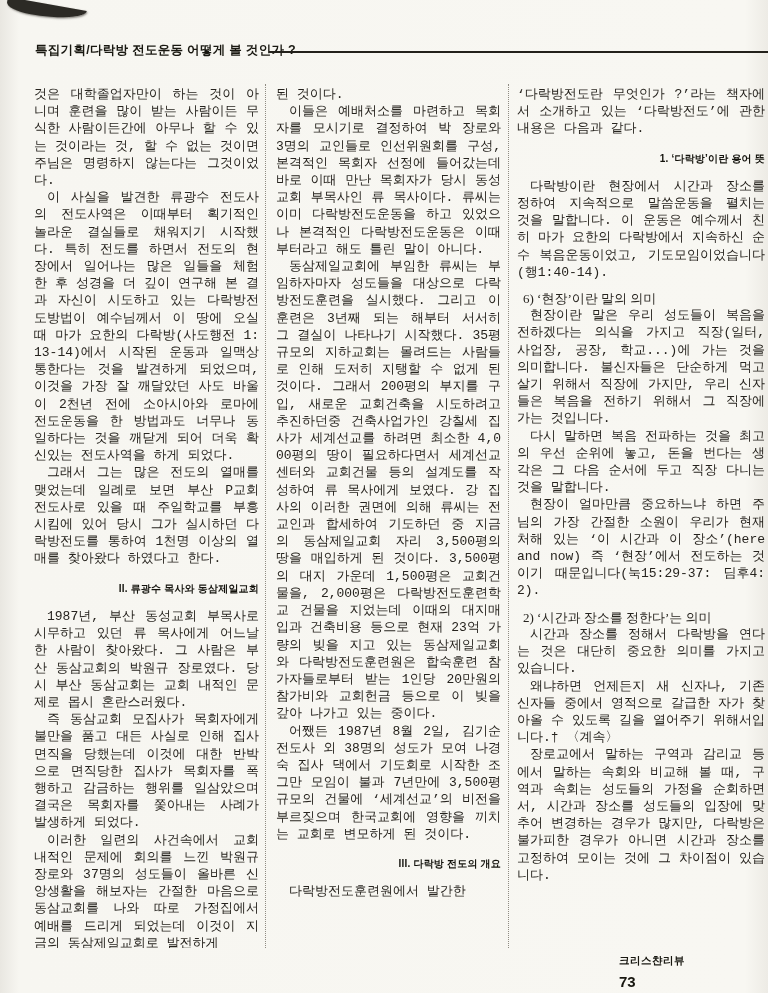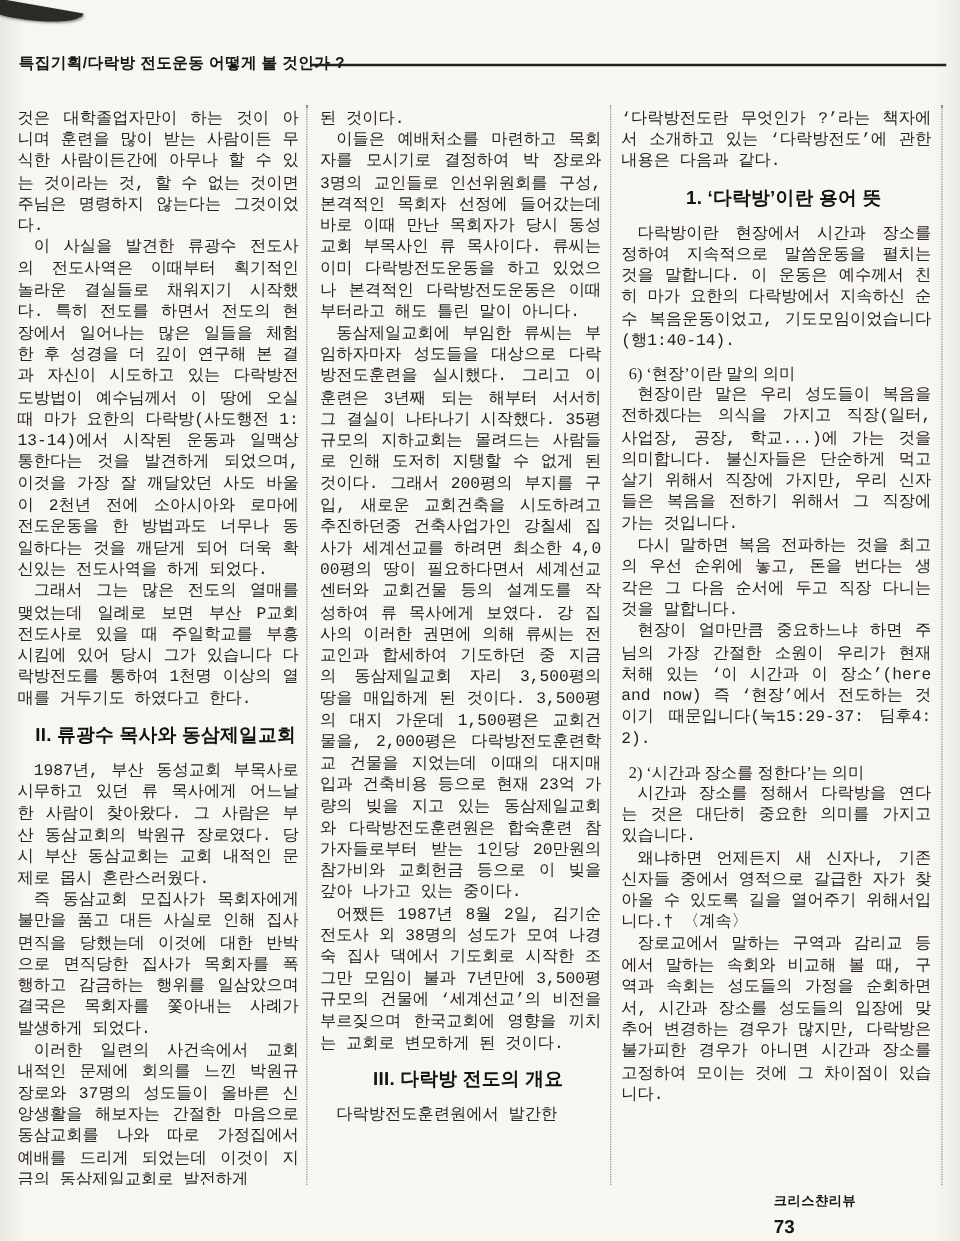"특집기획/다락방 전도운동 어떻게 볼 것인가" .page { margin-left: none -> 20px }
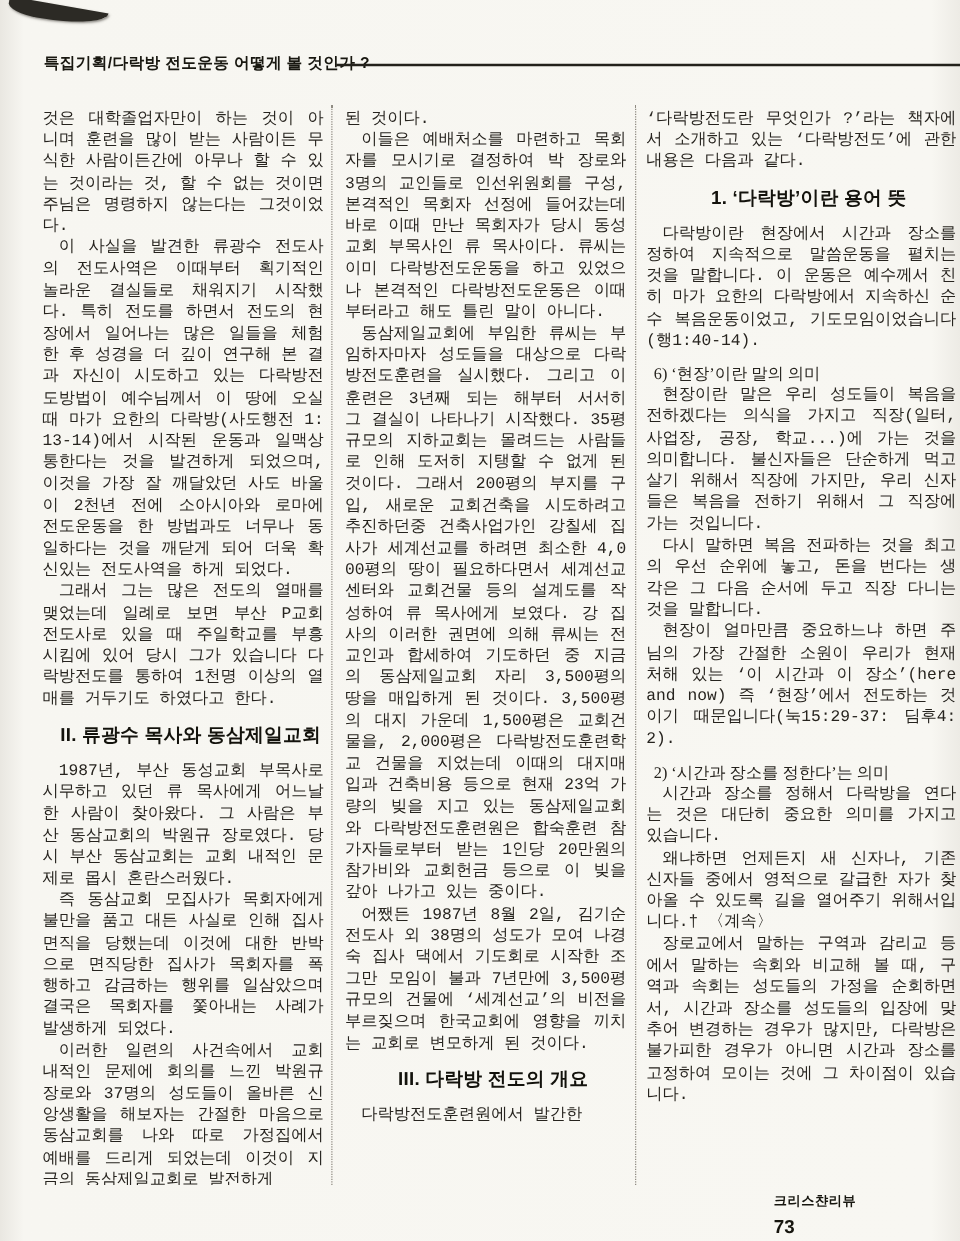"1. ‘다락방’이란 용어 뜻" .heading { font-size: 15px -> 10px; text-align: center -> right }
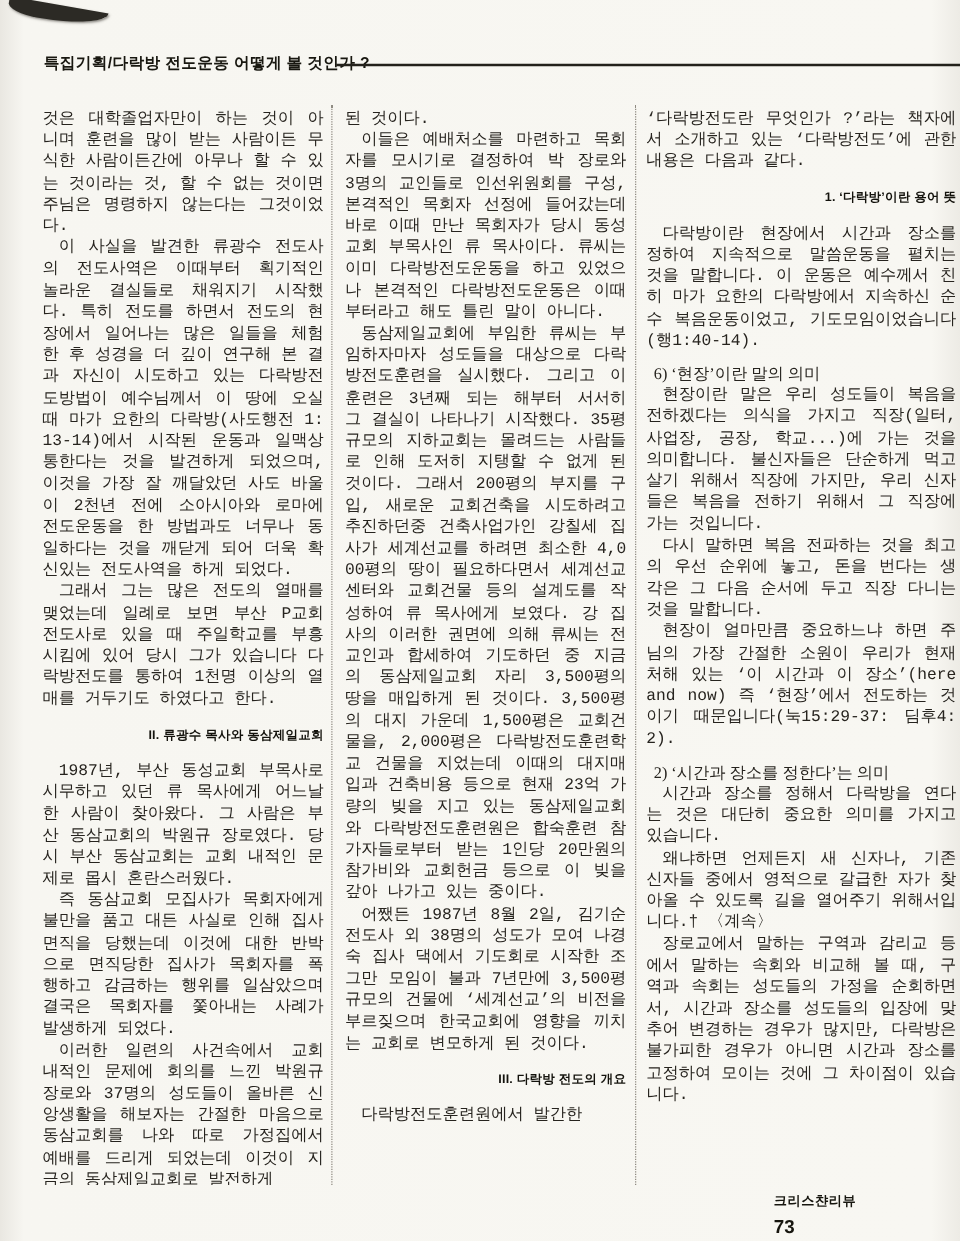"그래서 그는 많은 전도의 열매를" div.para { text: 있습니다 다락방전도를 통하여 1천명 이상의 열매를 거두기도 -> 실시하던 다락방전도를 통하여 1천명 이상의 열매를 찾아왔다 }
